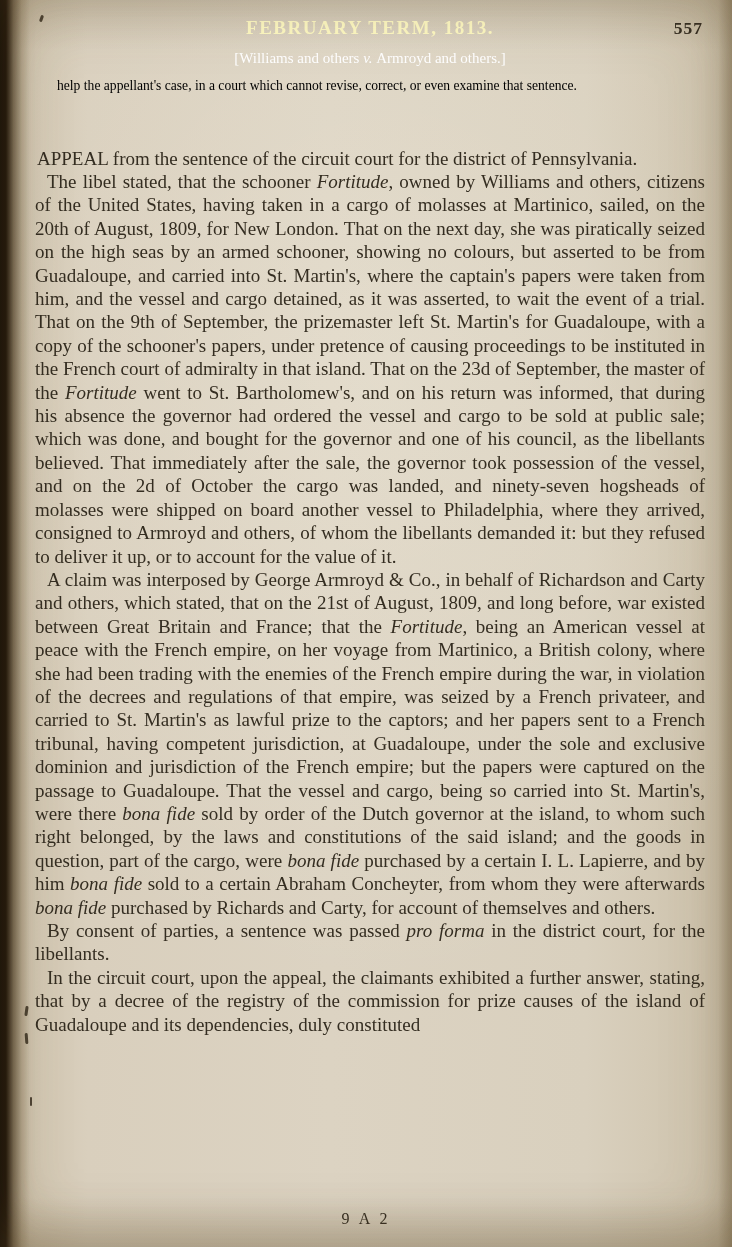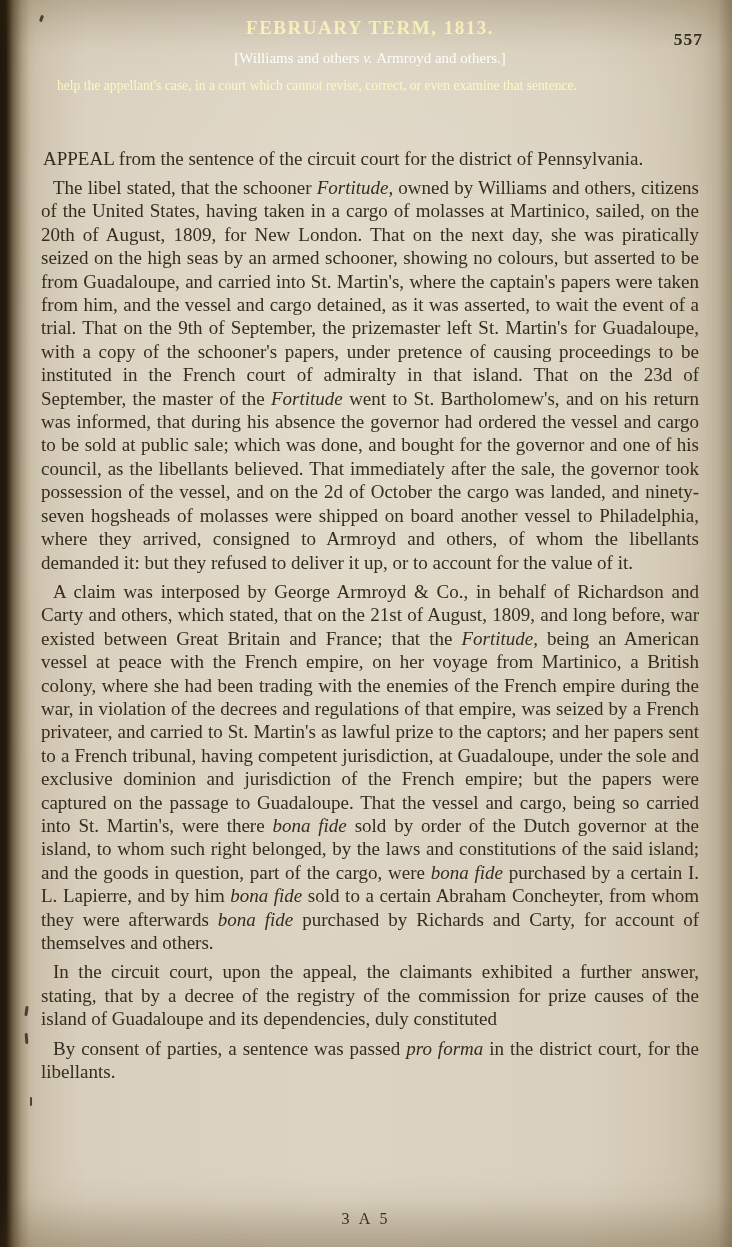"557" .pagenum { top: 12px -> 1px }
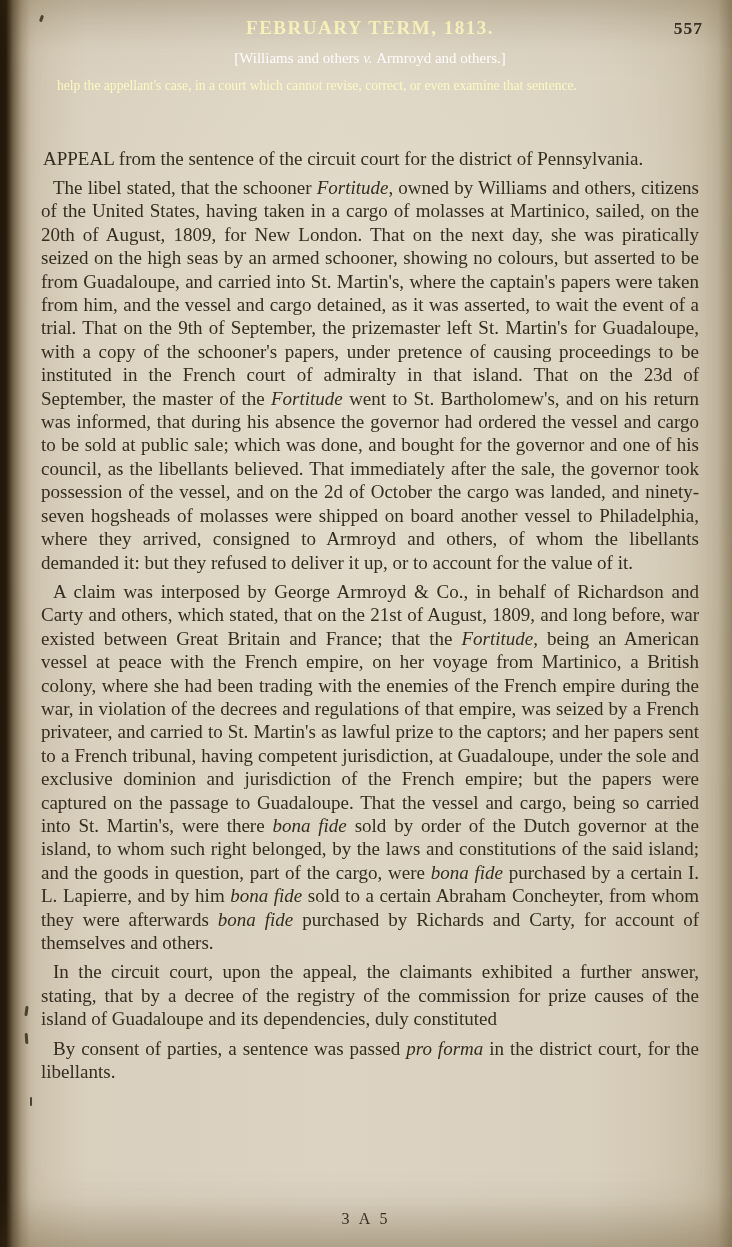"help the appellant's case, in" .headnote { color: #fef9c3 -> #000000 }
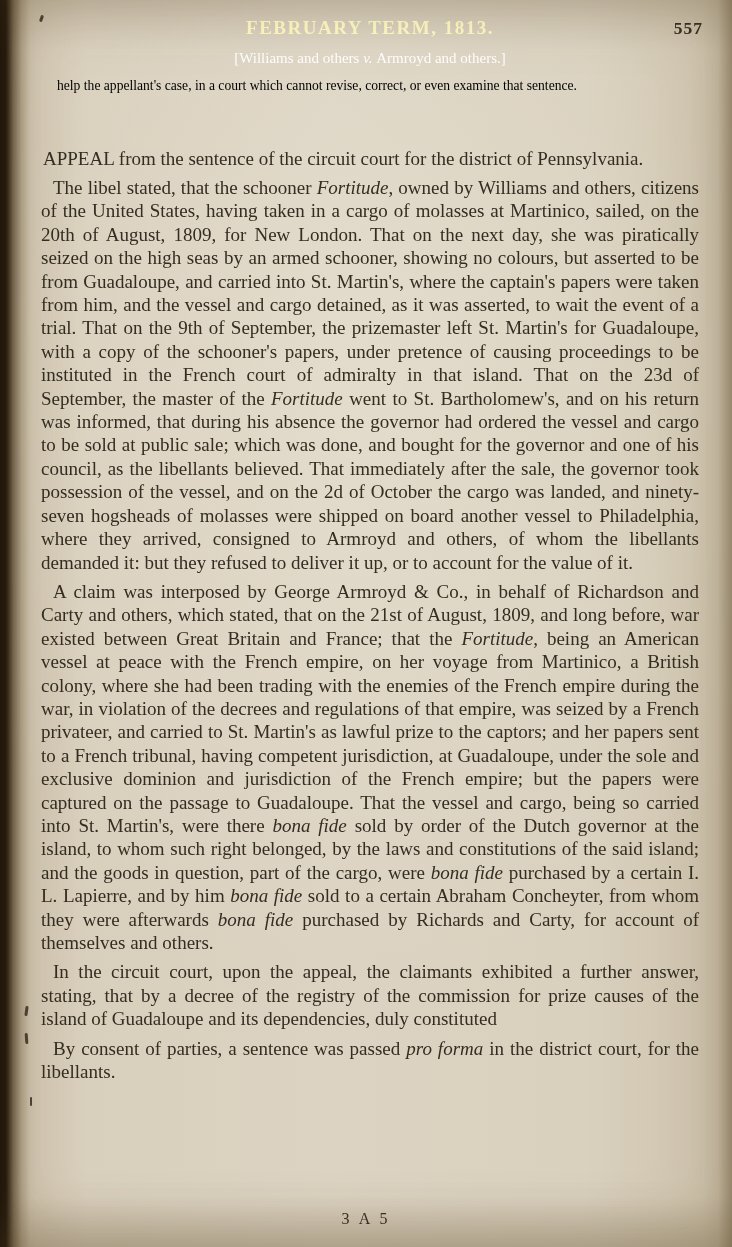"APPEAL from the sentence of" .para { margin: 6px -> 0 }
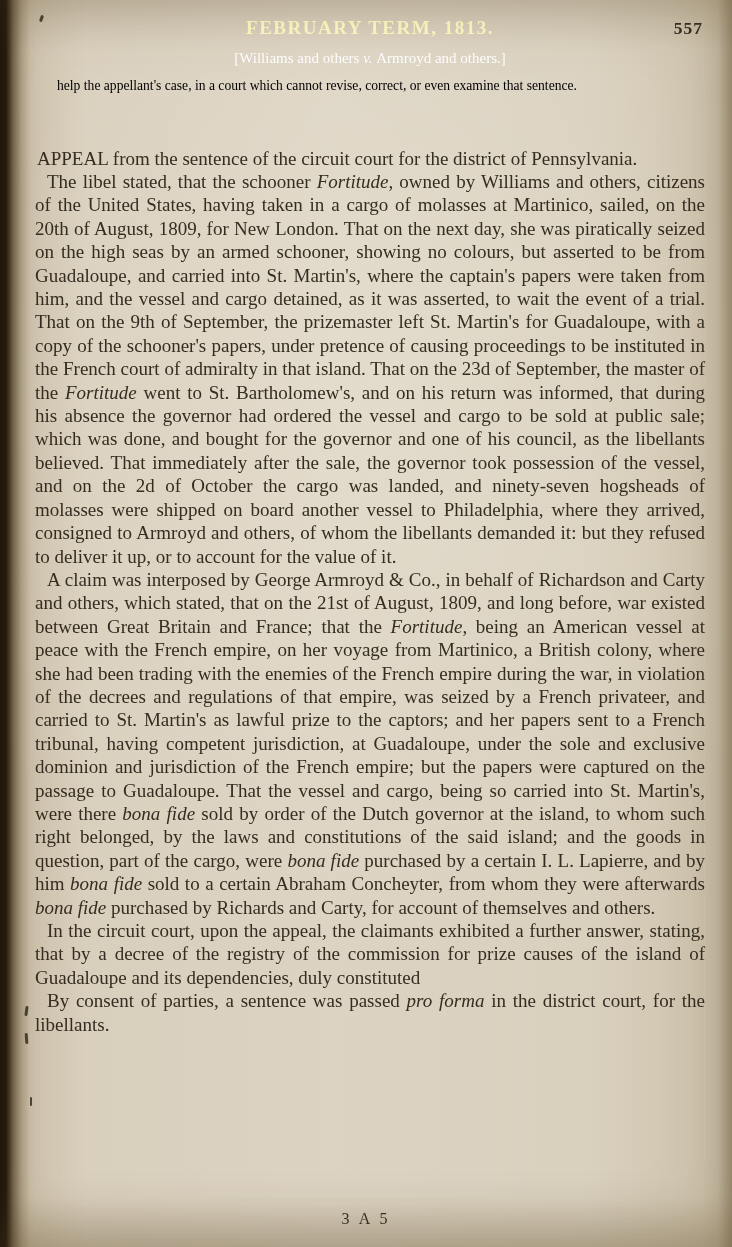"In the circuit court, upon" p.para { order: before "By consent of parties, a" -> after "By consent of parties, a" }
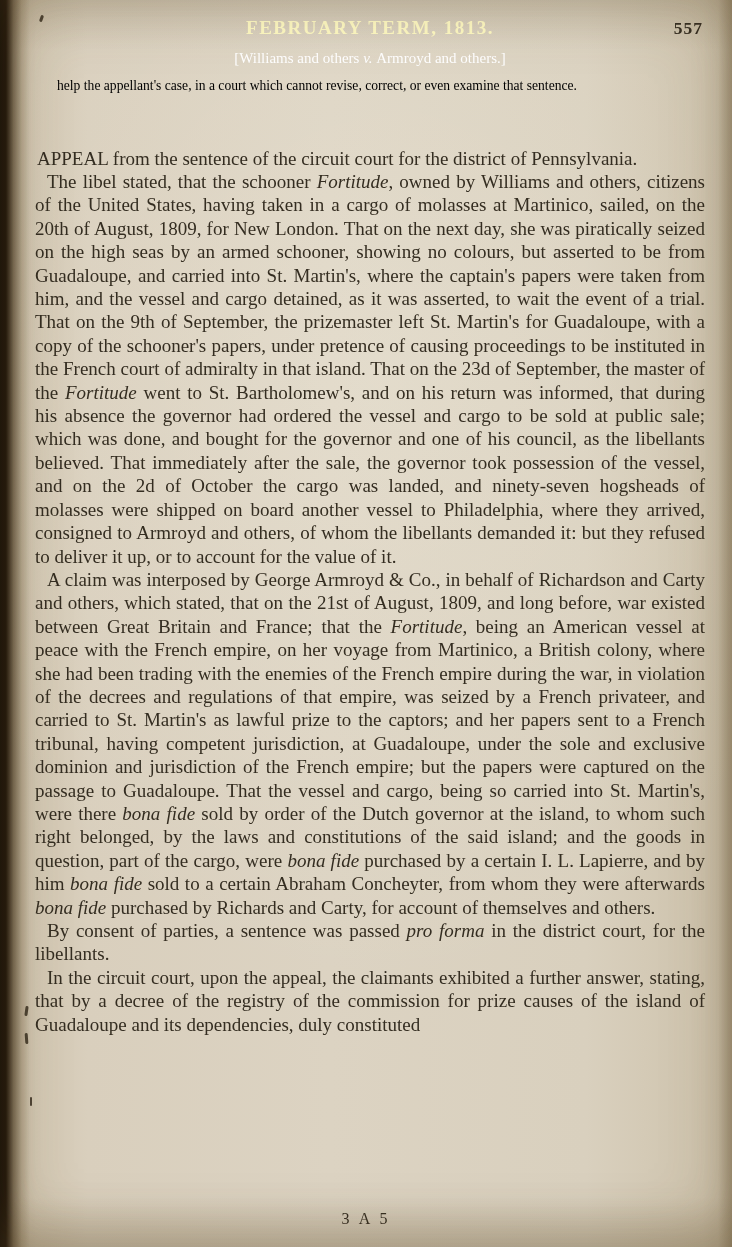"3 A 5" div.footer { text: 3 A 5 -> 9 A 2 }
